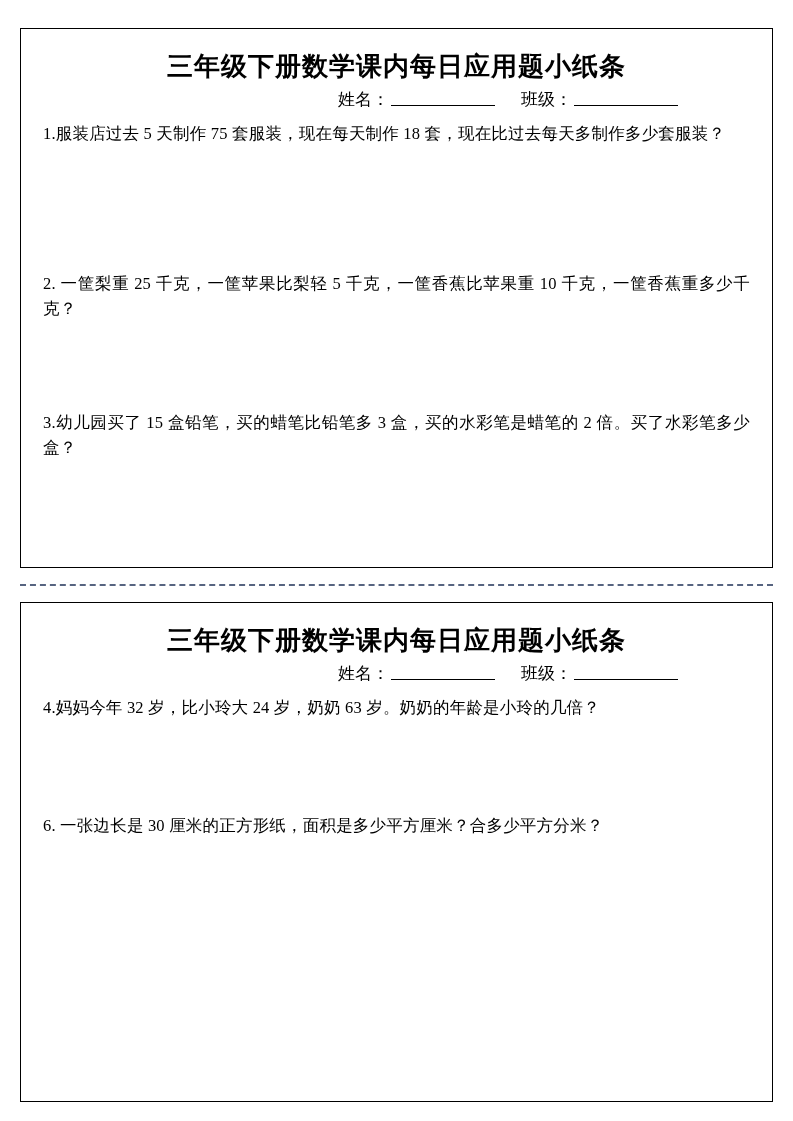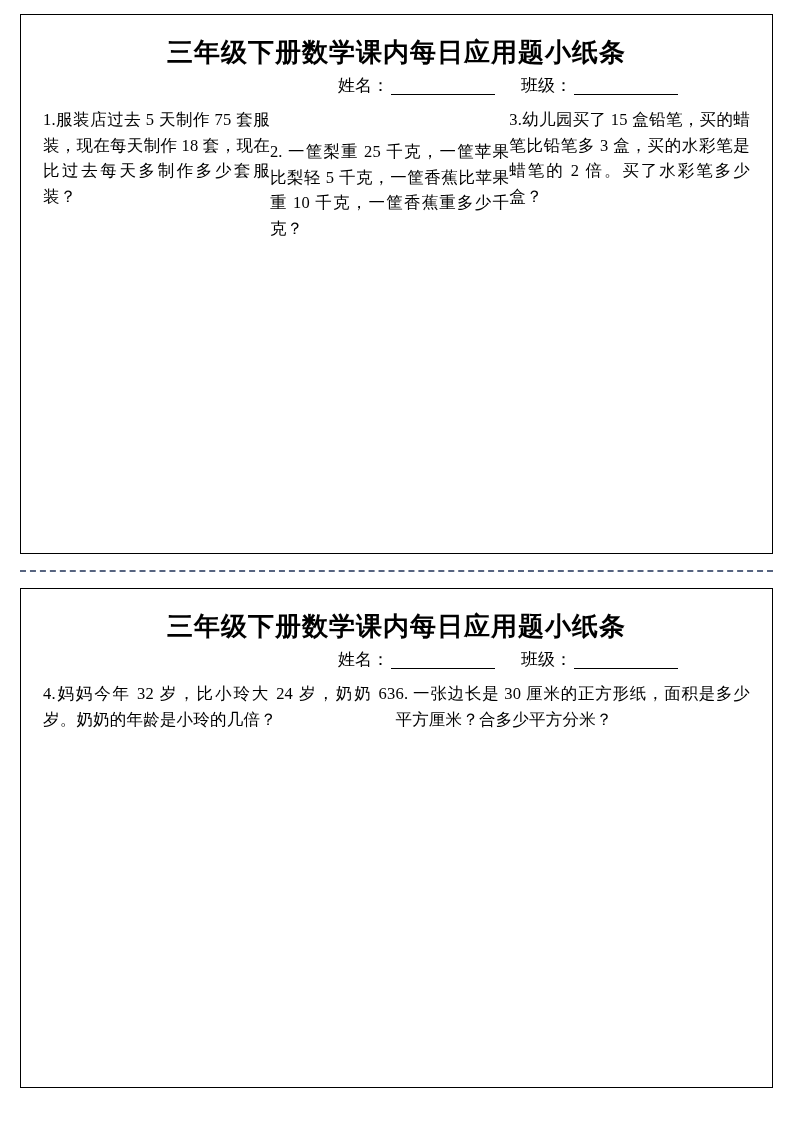"三年级下册数学课内每日应用题小纸条" .page { padding: 14px 20px 0 20px -> 28px 20px 0 20px }
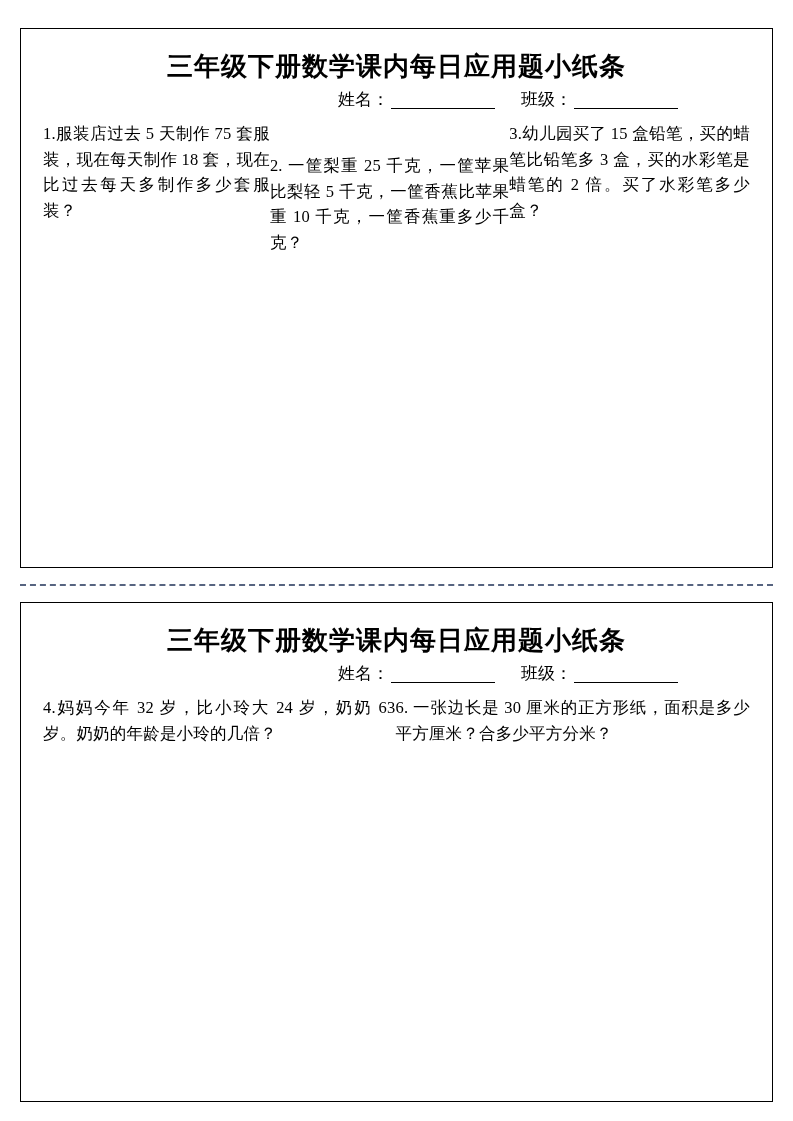"姓名：" .field { align-items: center -> flex-start }
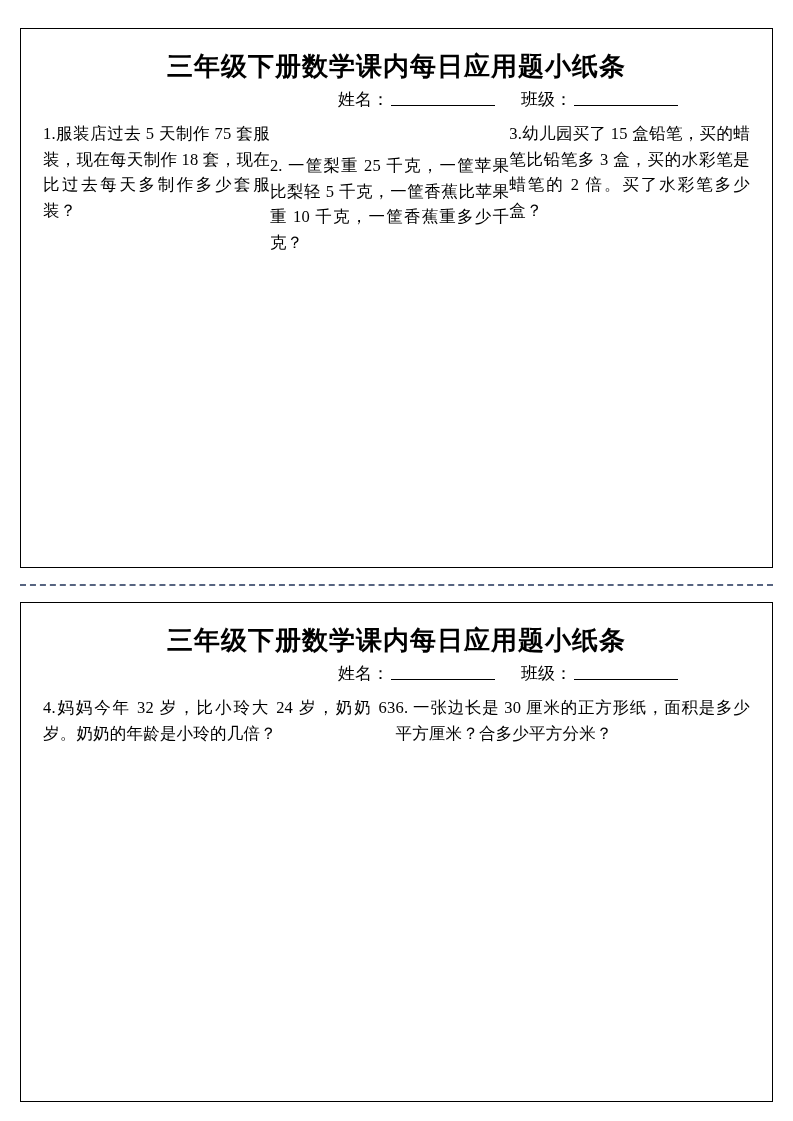"1.服装店过去 5 天制作 75 套服装，现在每天制作" .problems { flex-direction: row -> column }
